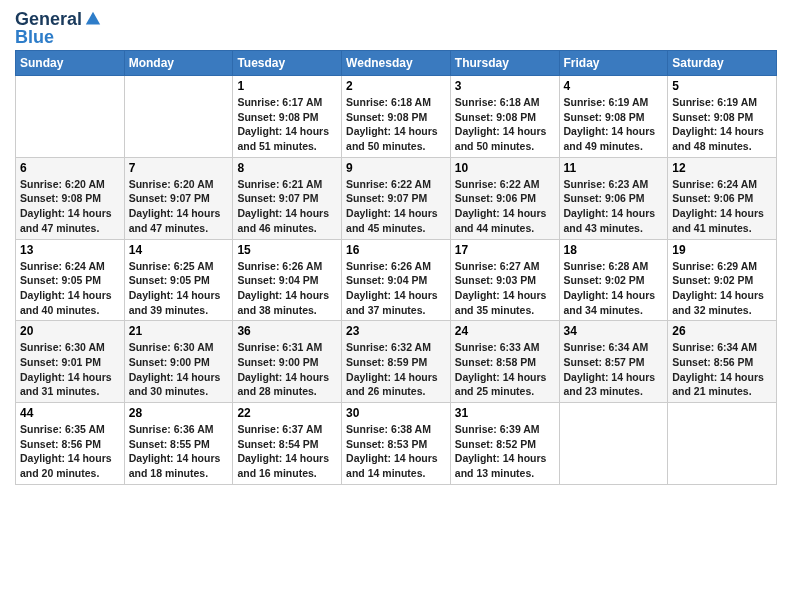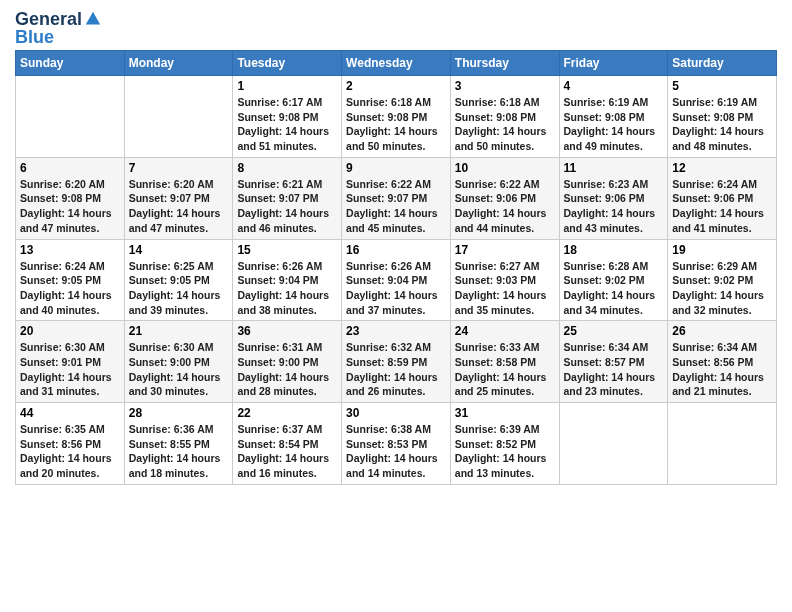"25" div.day-number { text: 25 -> 34 }
